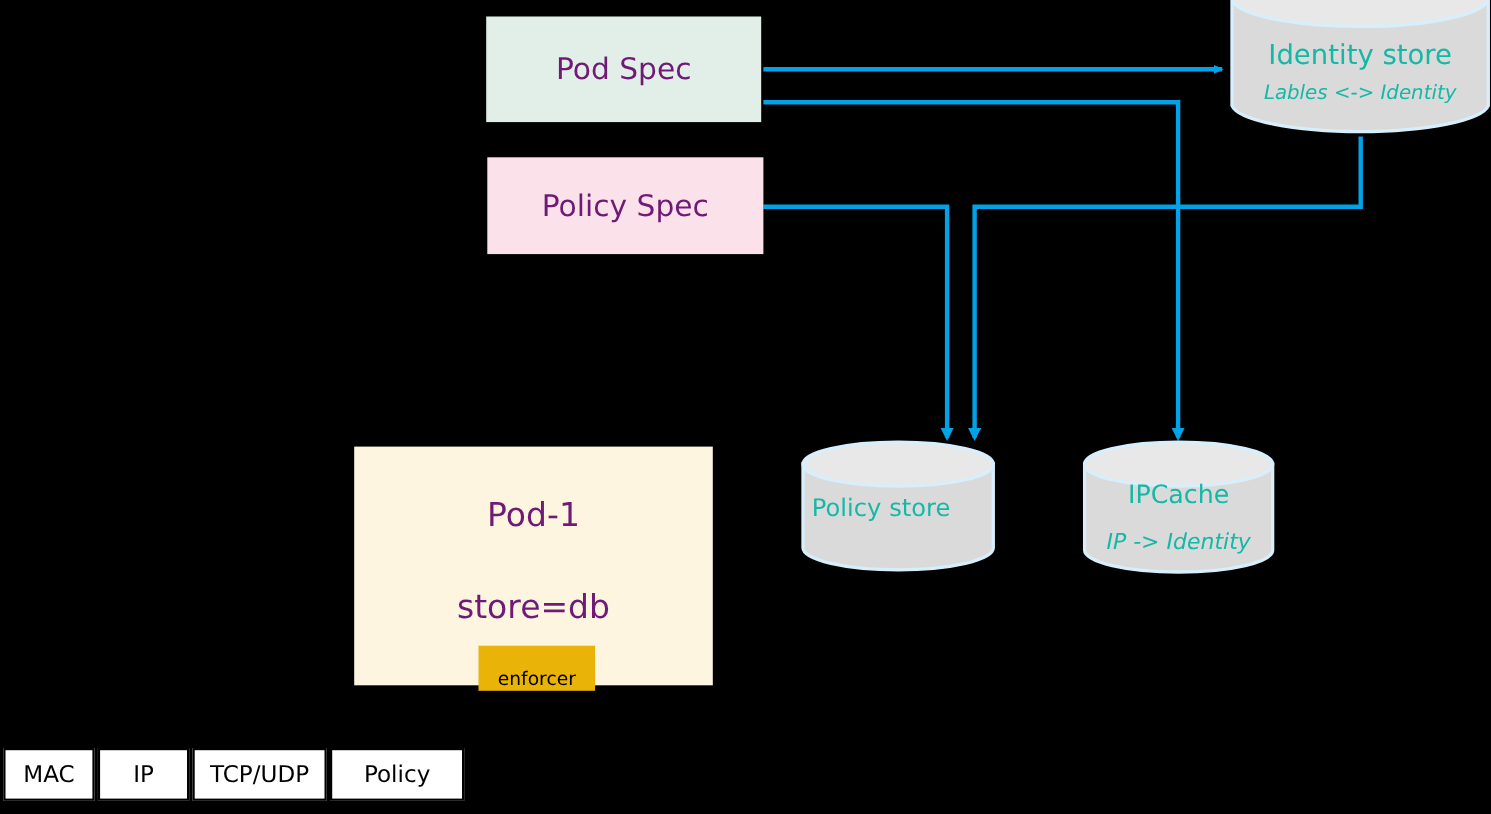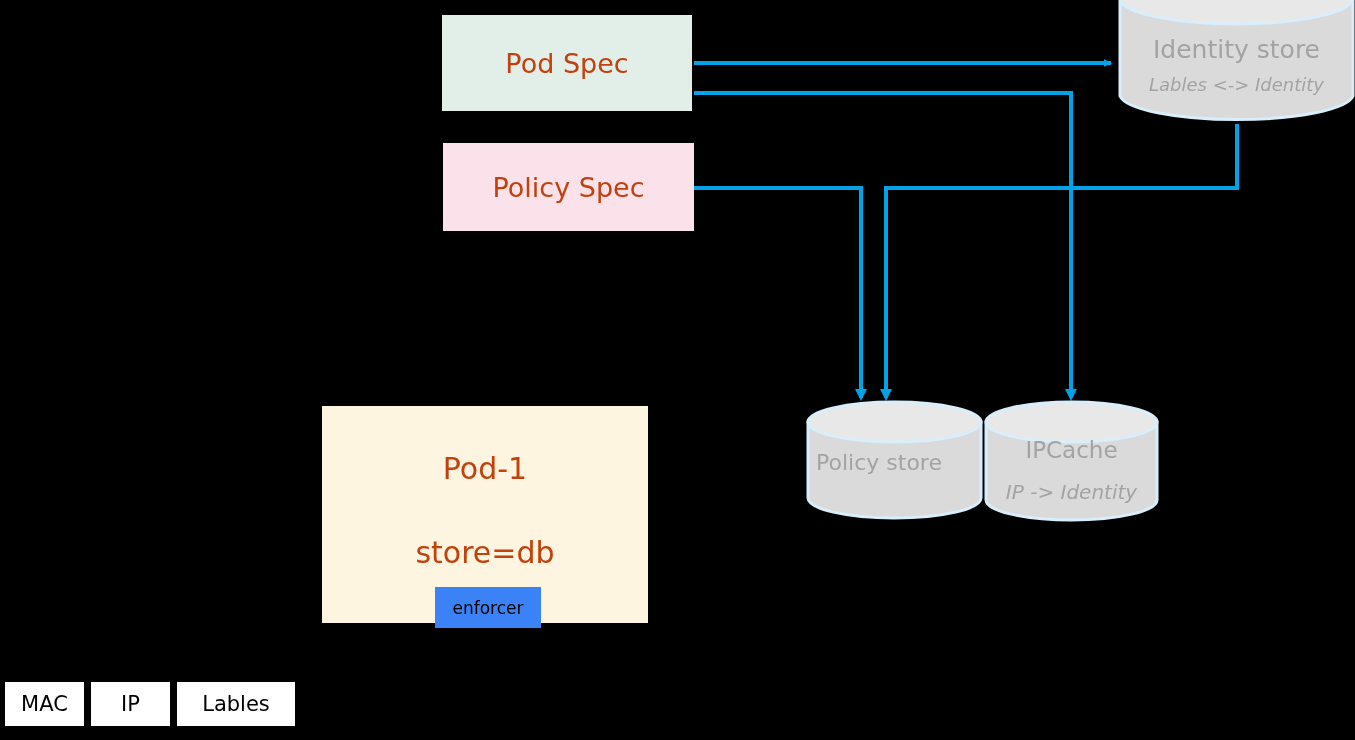"Pod Spec" .node { color: #c2410c -> #701a75 }
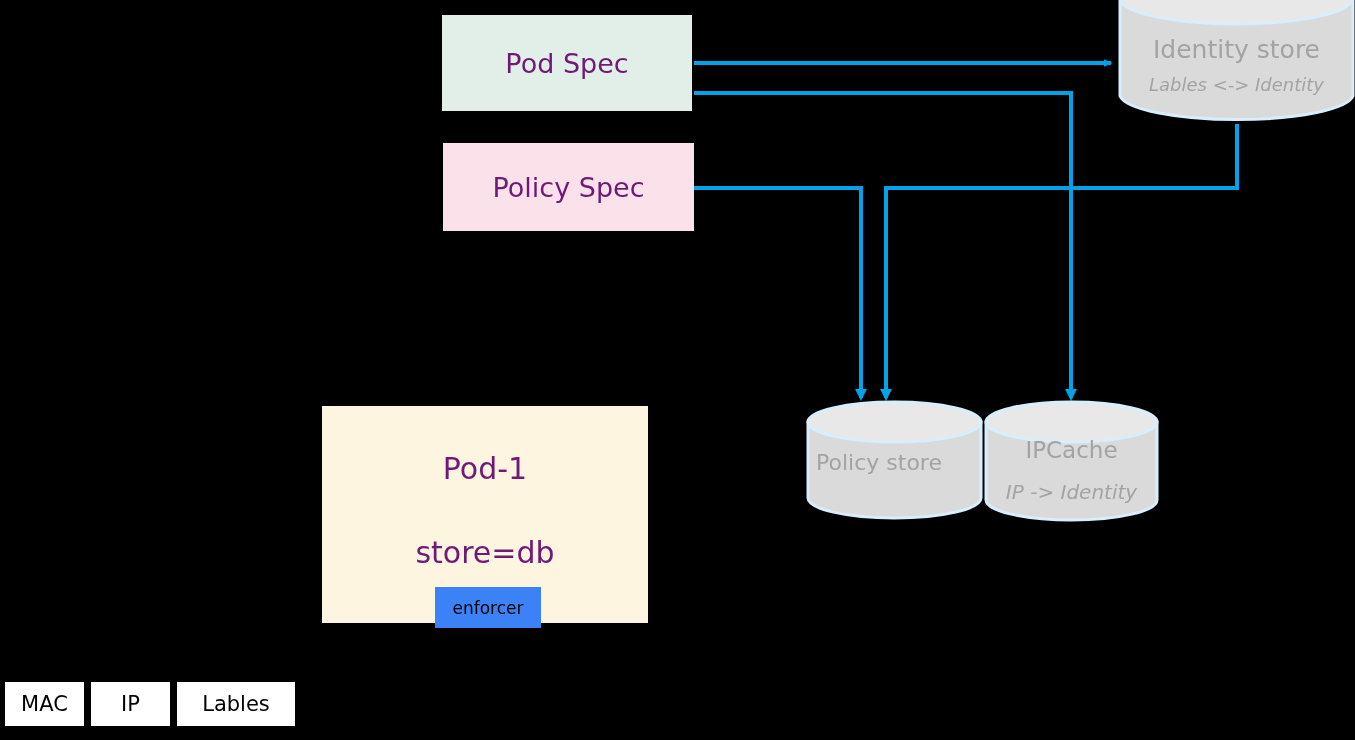"Identity store" .cyl-text { color: #a3a3a3 -> #14b8a6 }
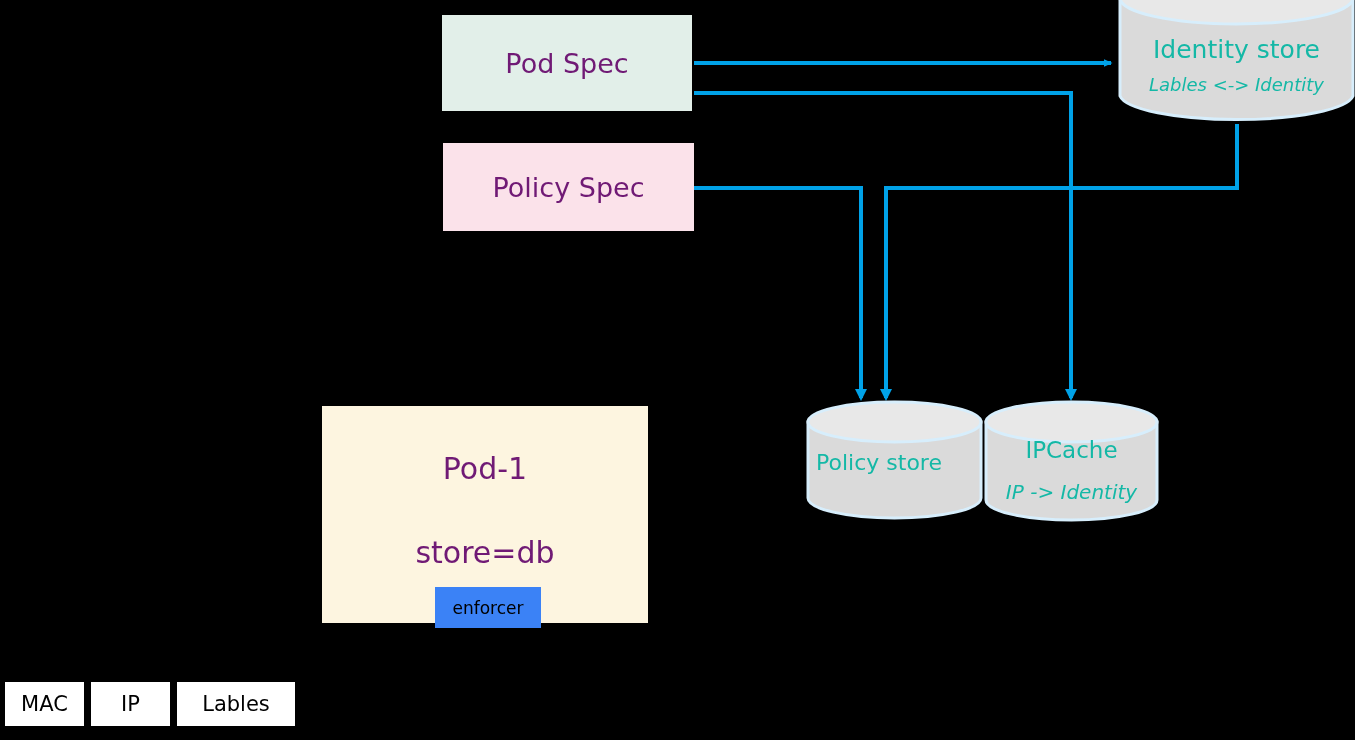"Policy store" div.cyl { left: 806px -> 728px }
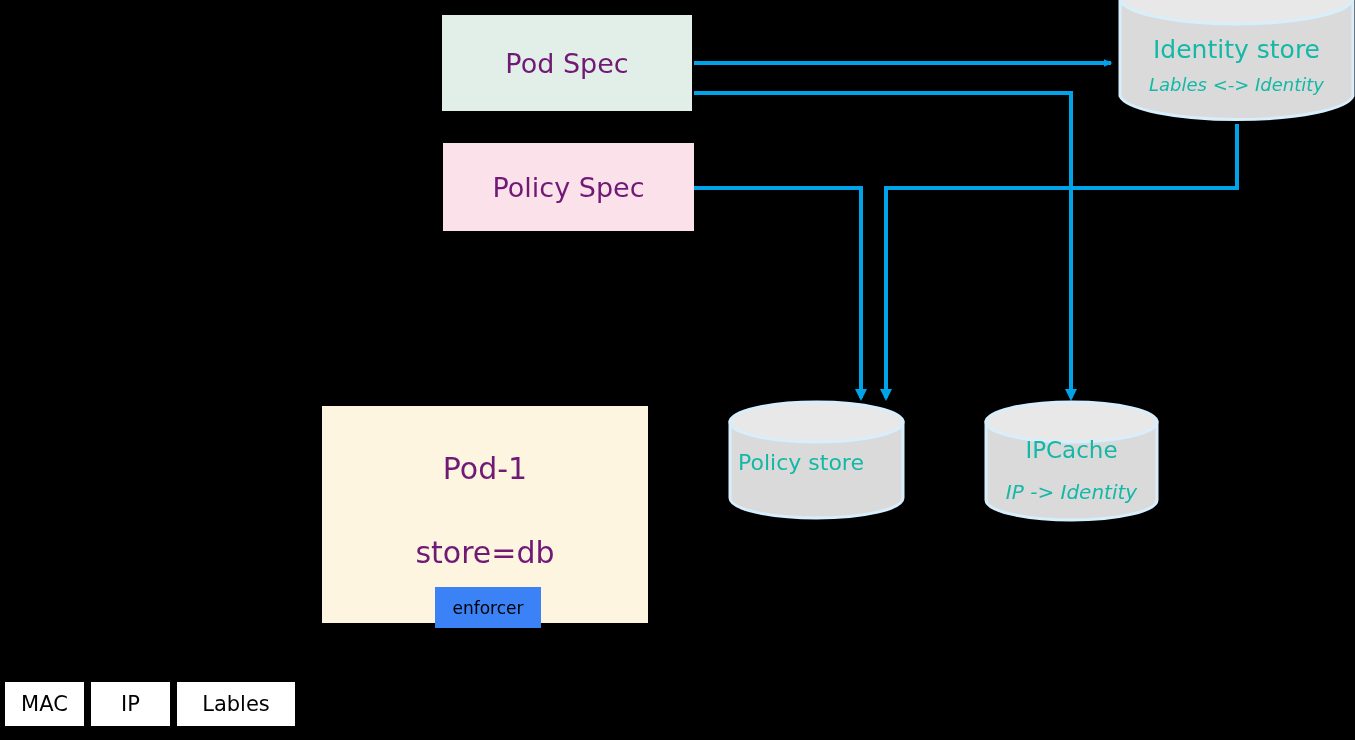"enforcer" .badge-enforcer { align-items: center -> flex-end; background: #3b82f6 -> #eab308 }
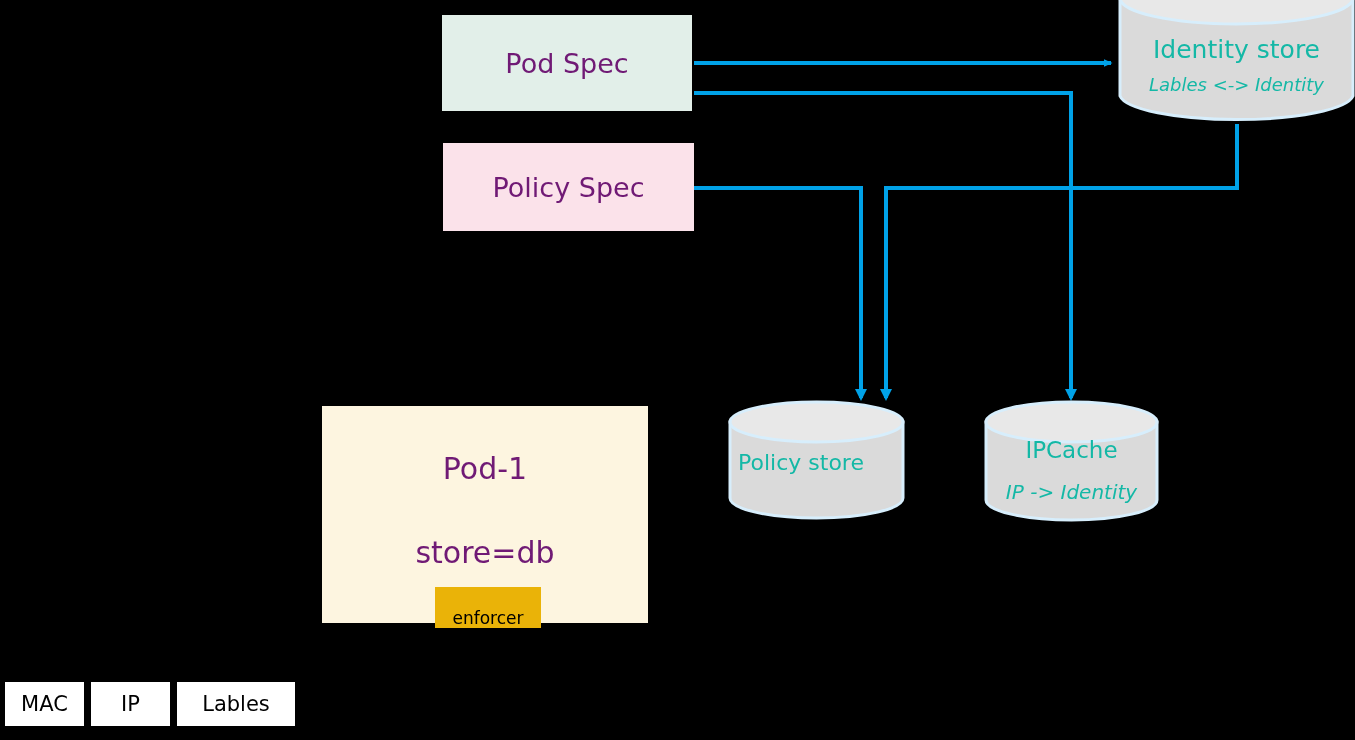"TCP/UDP" div.packet-cell { html: none -> <div> <span>TCP/UDP</span> </div> }
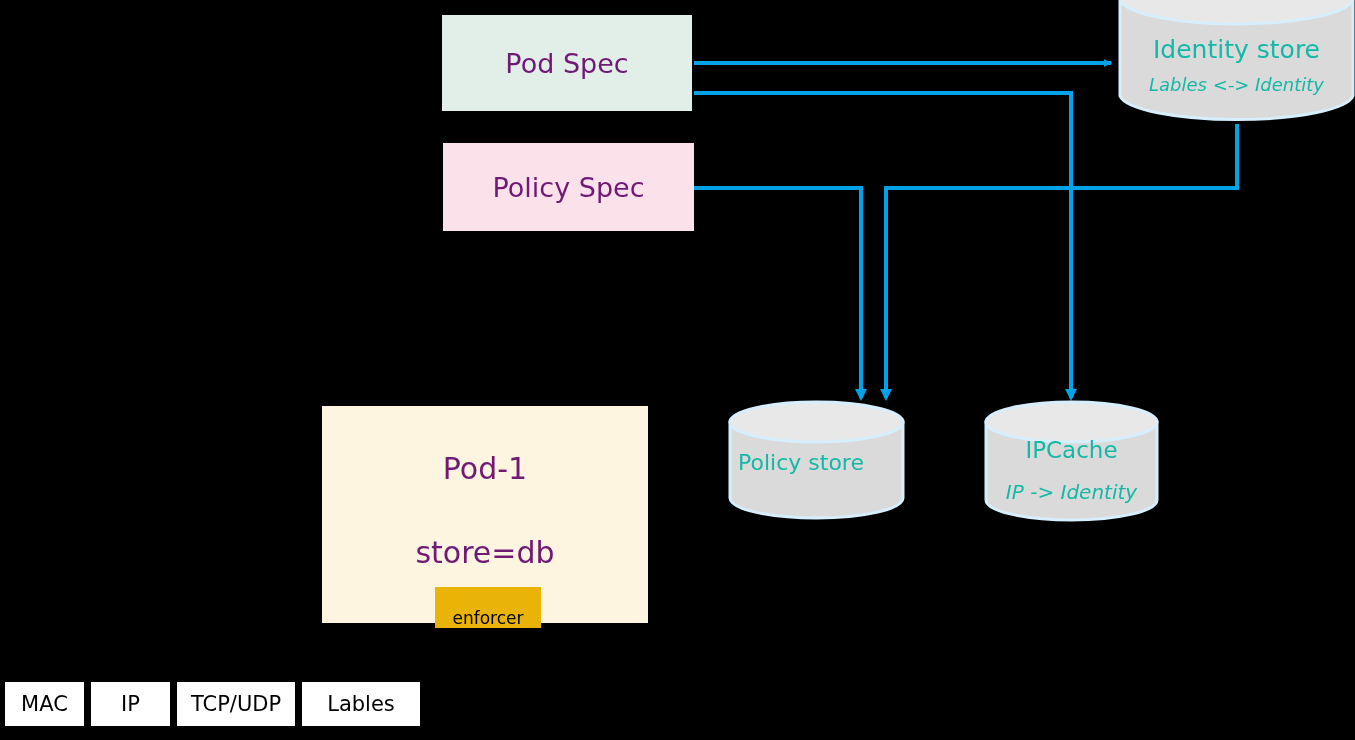"Lables" span { text: Lables -> Policy }
